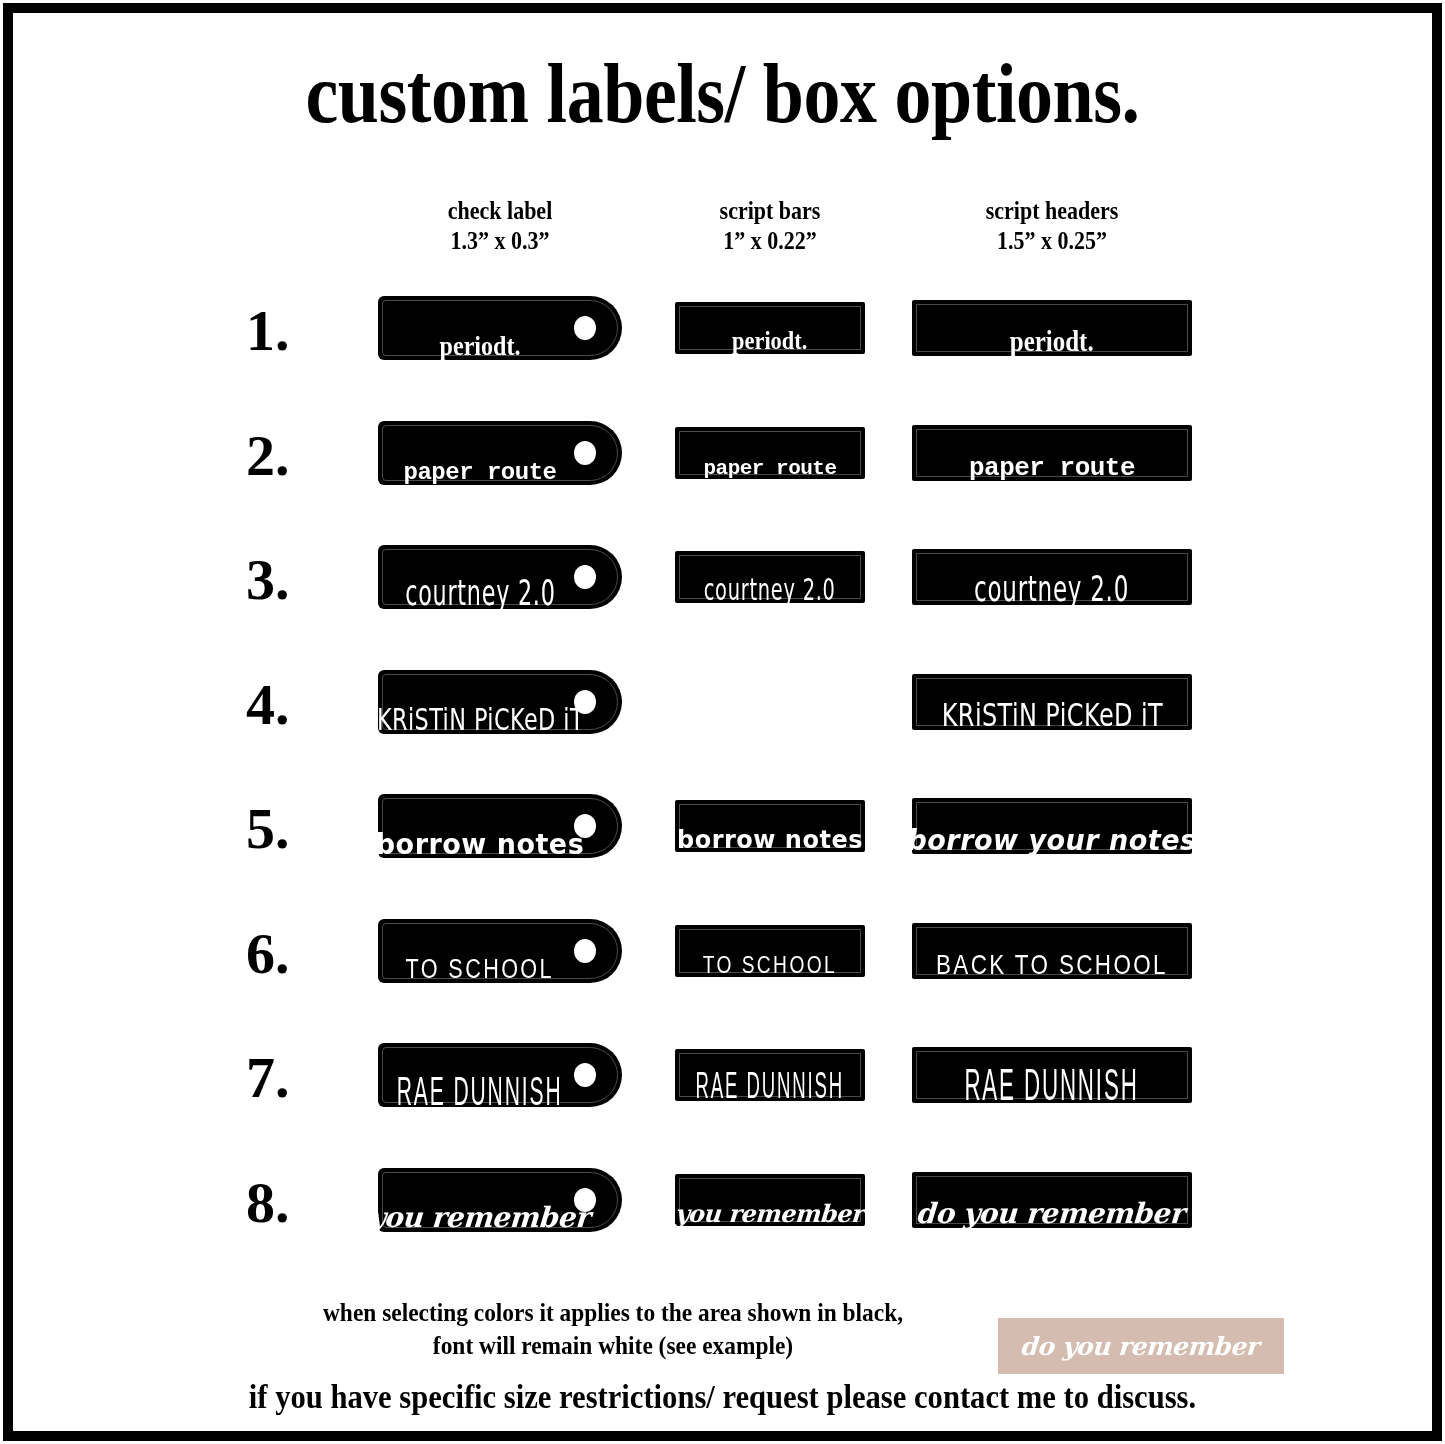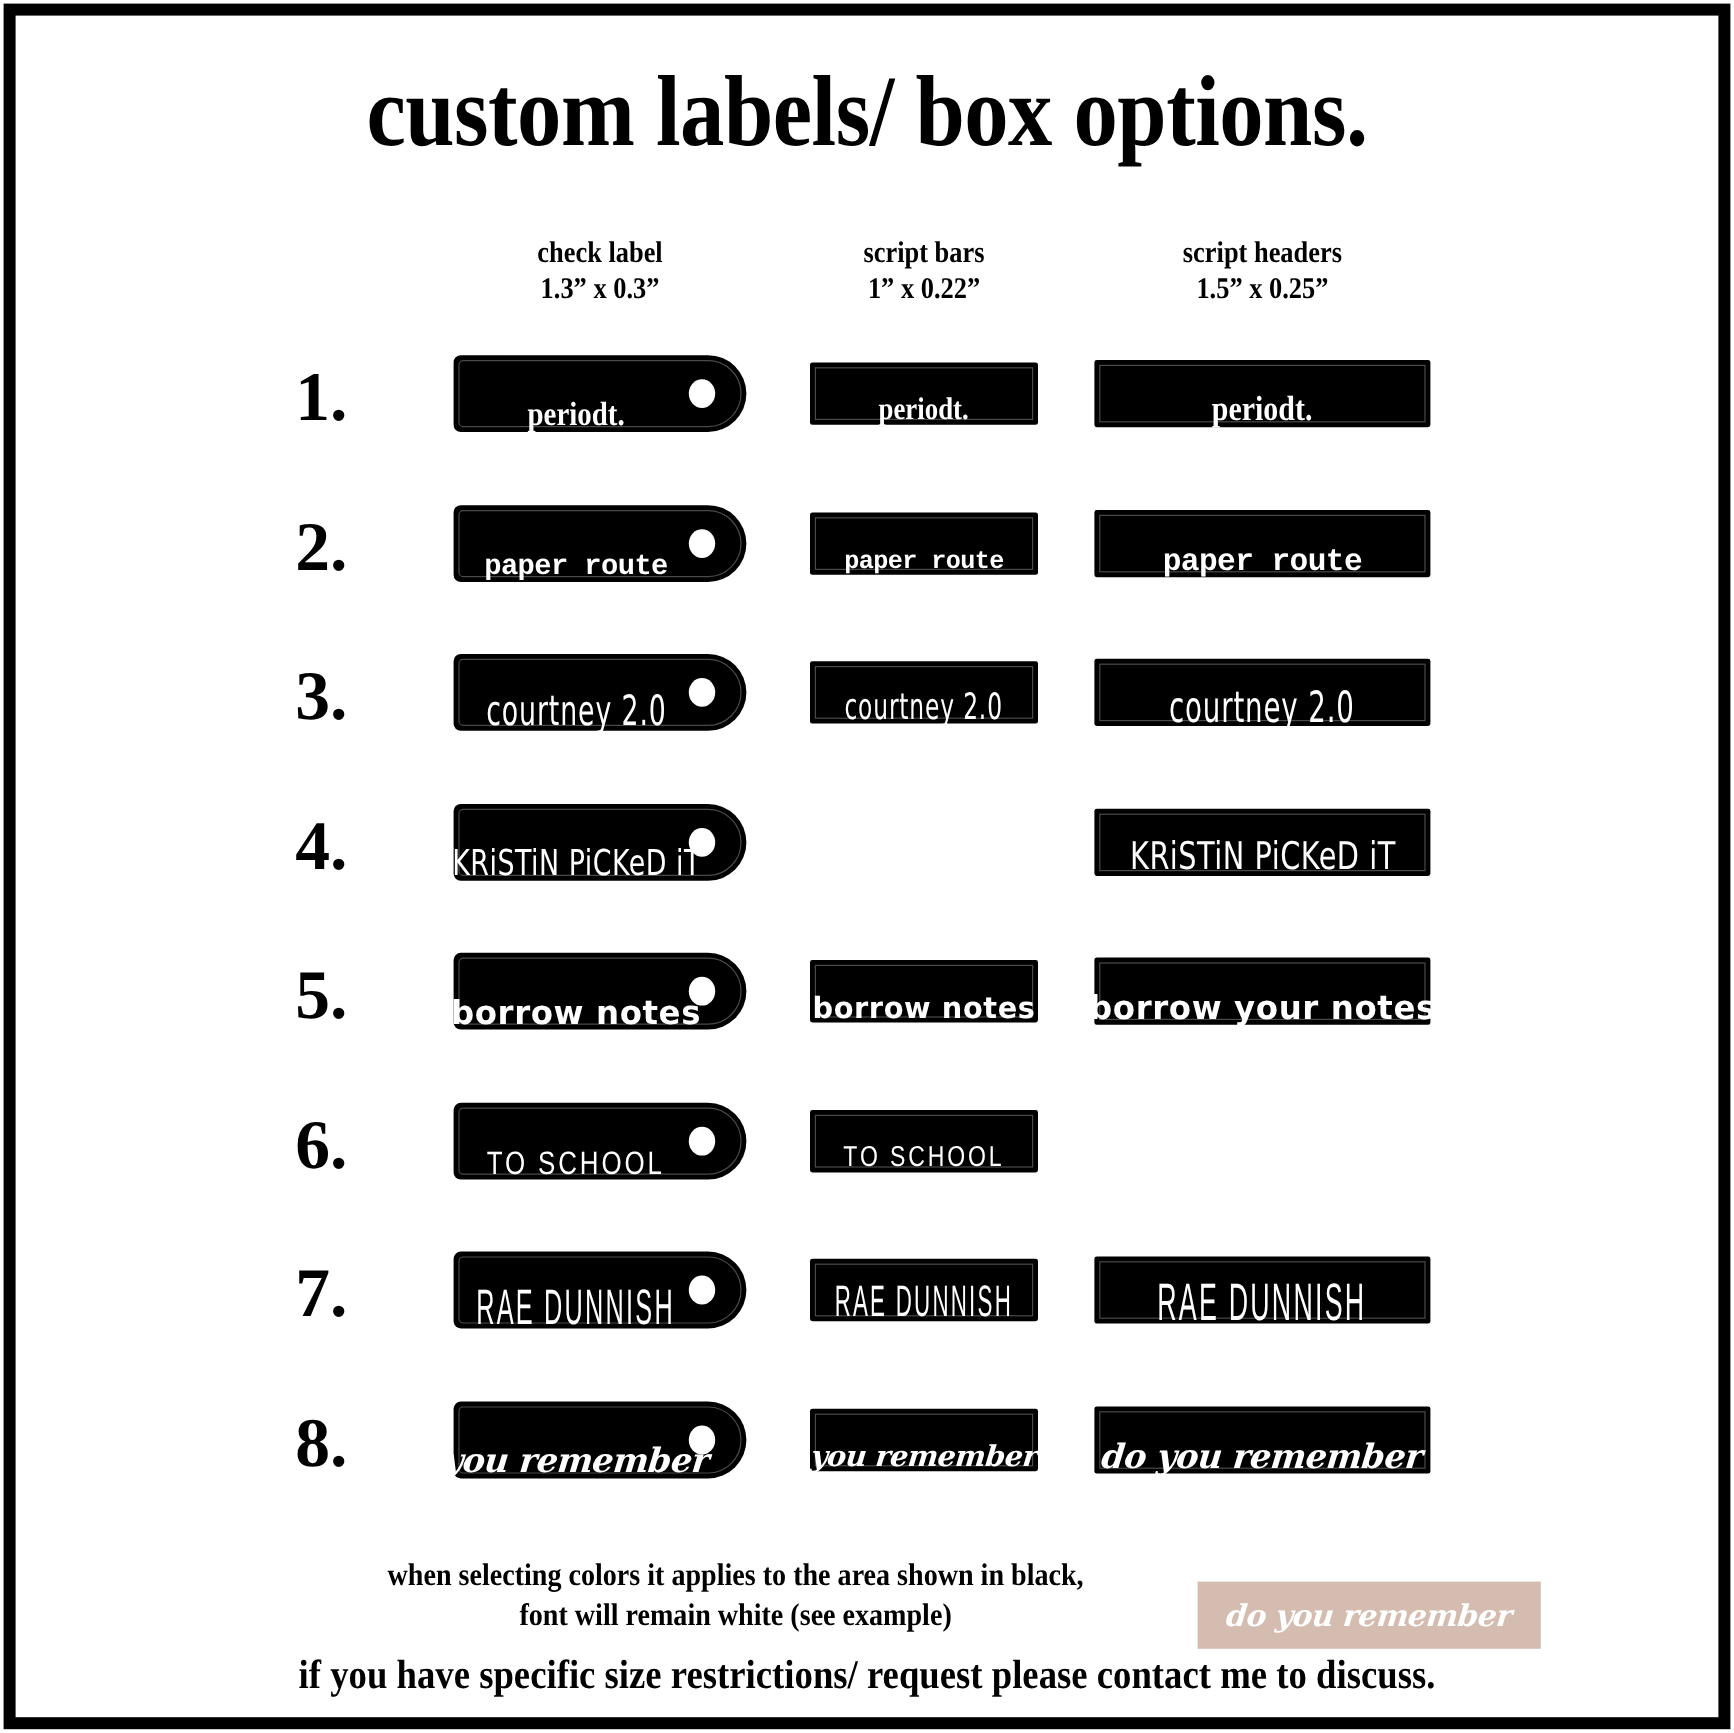"borrow your notes" div.chip { font-style: none -> italic }
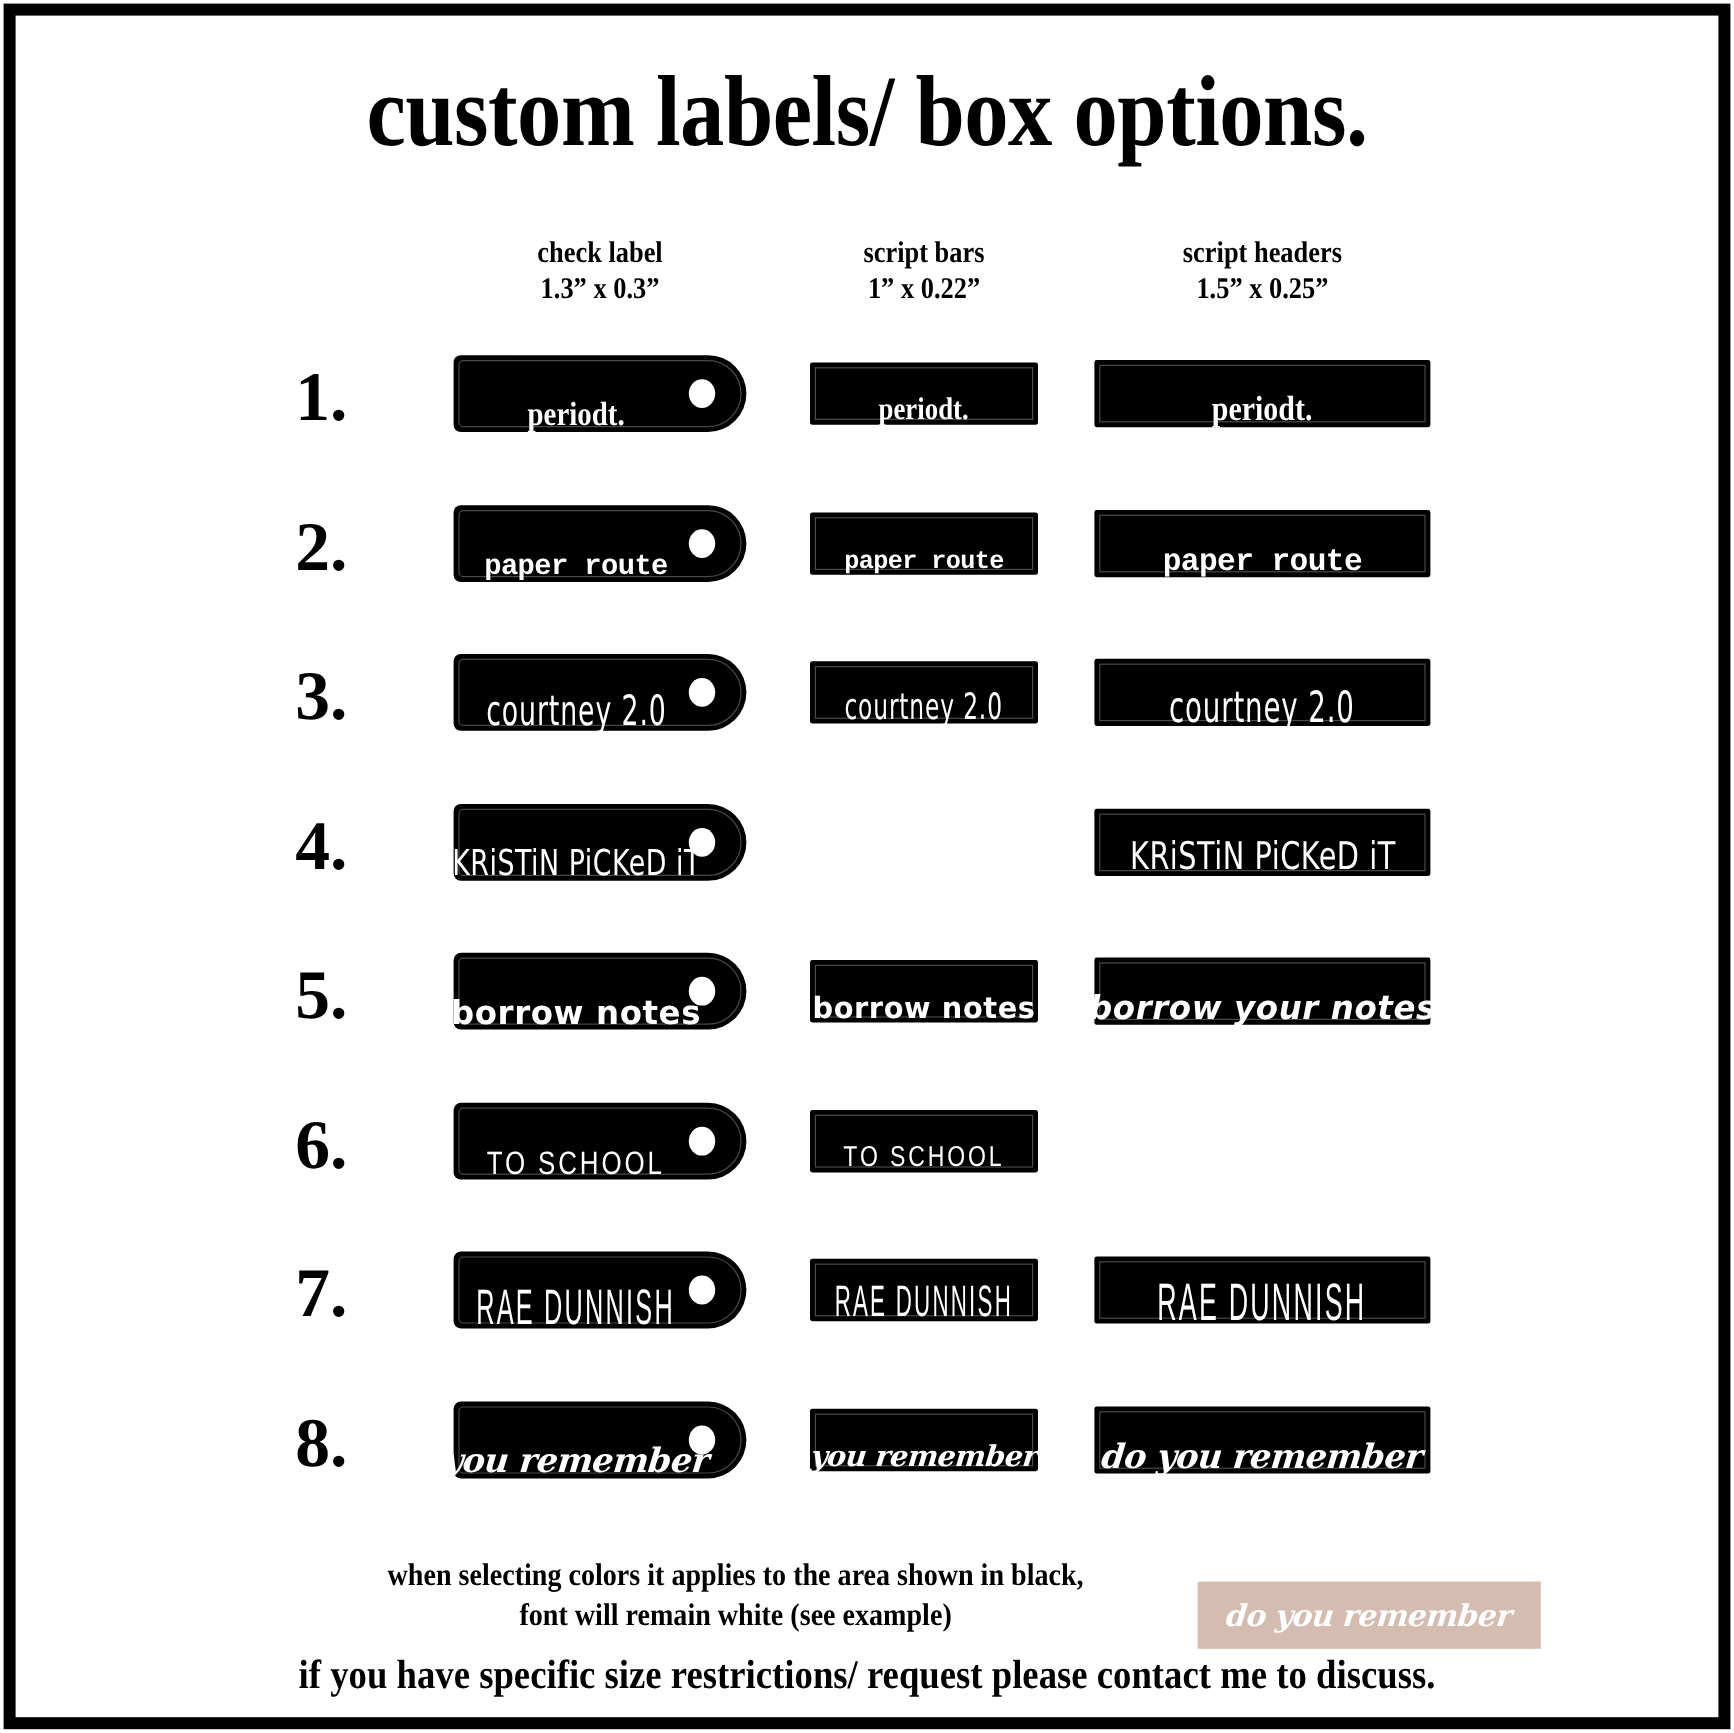"BACK TO SCHOOL" div.chip { html: none -> <div> <span></span> <span>BACK TO SCHOOL</span> </div> }
